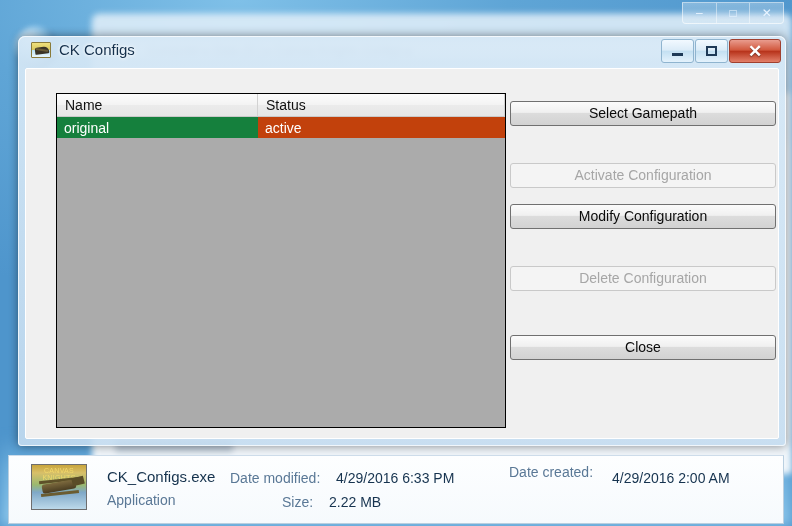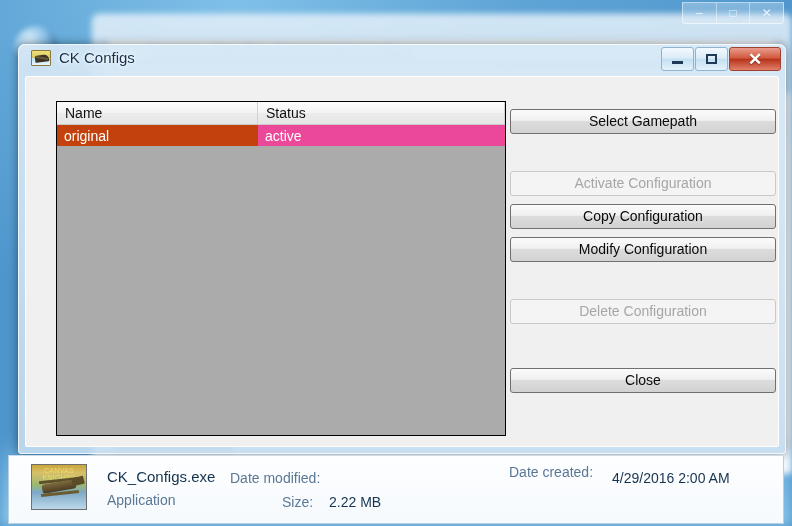"CK Configs" #dialog { top: 44px -> 36px }
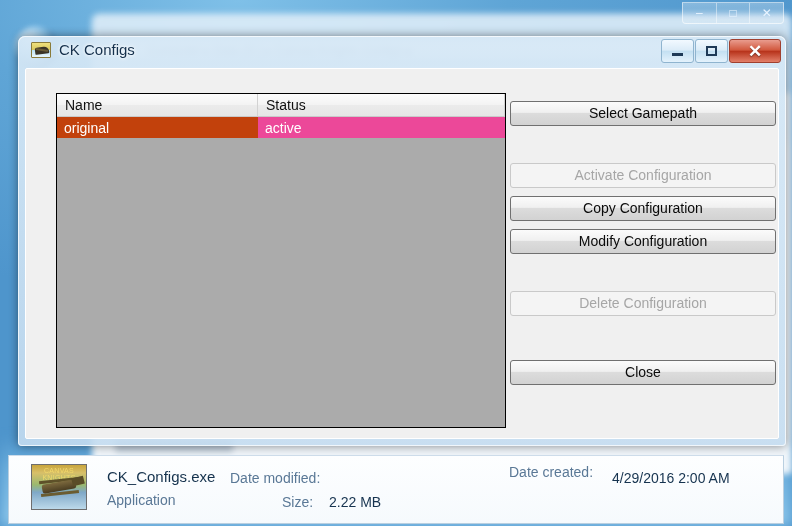"original" .cell-name { background: #c2410c -> #15803d }
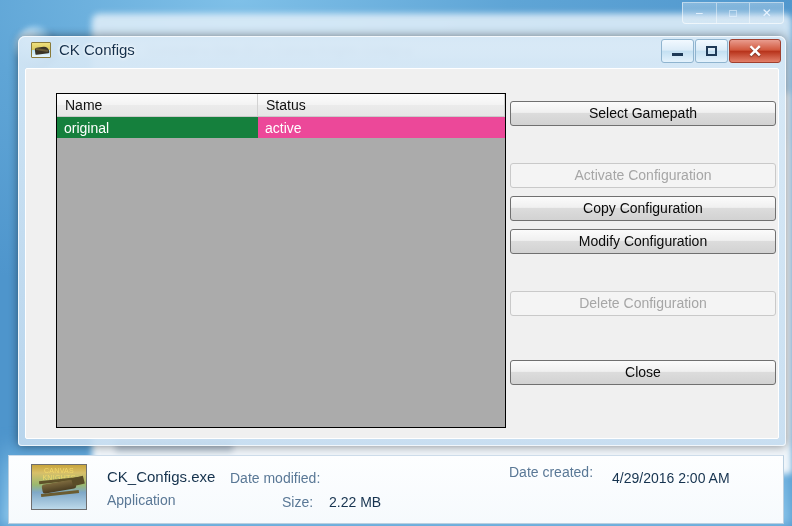"active" .cell-status { background: #ec4899 -> #c2410c }
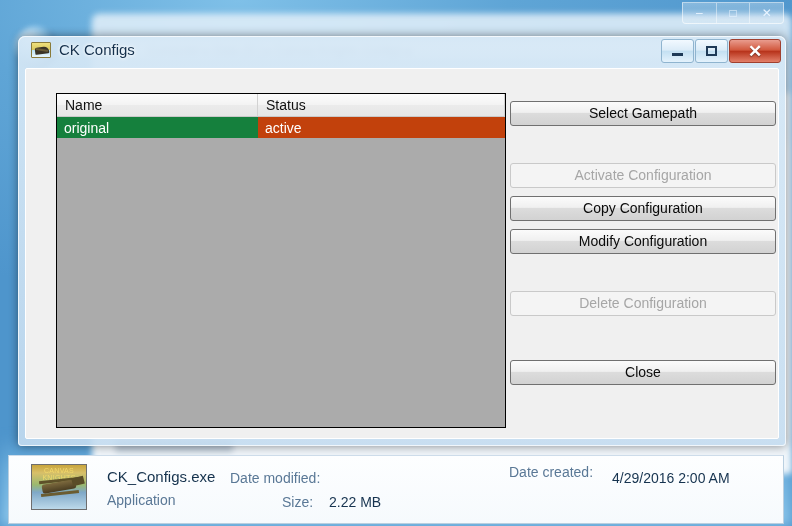"Copy Configuration" div.btn { html: <div>Copy Configuration</div> -> none }
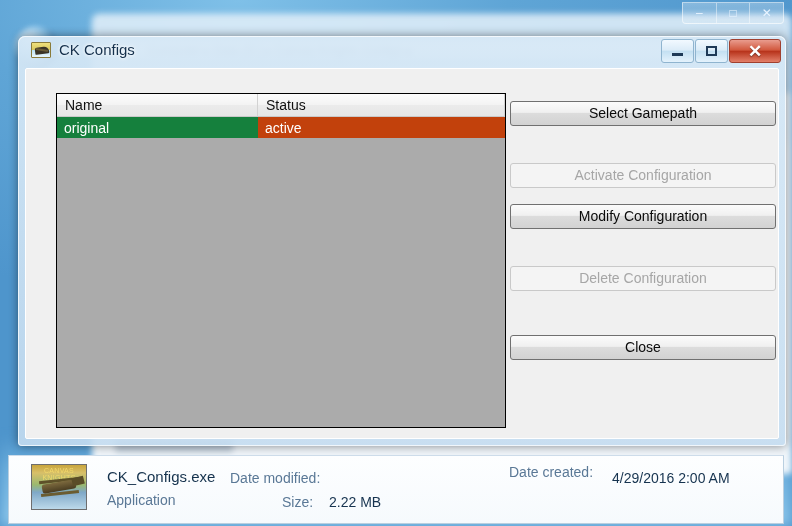"4/29/2016 6:33 PM" div.d-value { html: none -> <div>4/29/2016 6:33 PM</div> }
